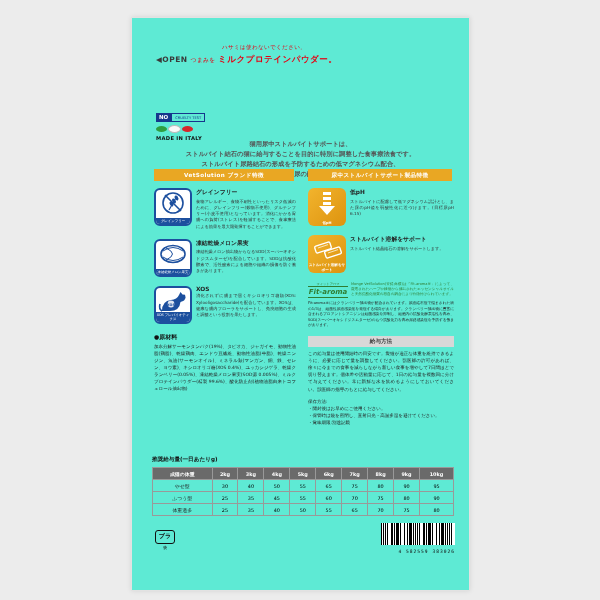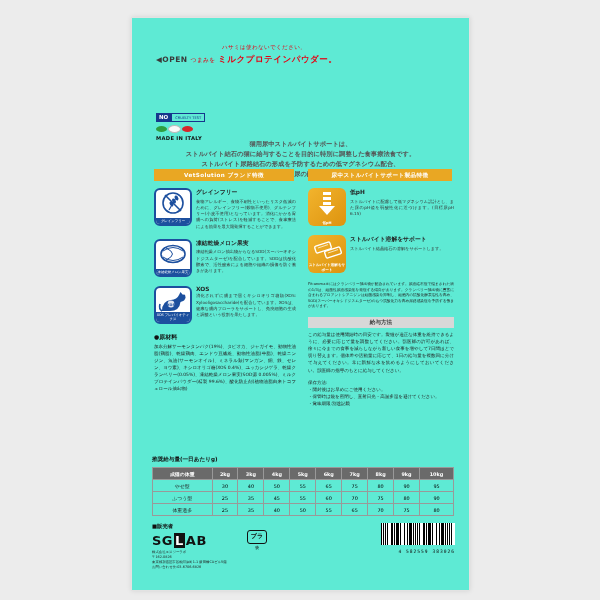"Fit-aroma" div.fa-row { html: none -> <div> <div> <div>フィットアロマ</div> <div>Fit-aroma</div> </div> <div>Monge VetSolution(登録商標)は「Fit-aroma®」によって、厳選されたハーブや植物から抽出されたエッセンシャルオイルと天然抗酸化物質の独自の調合により特徴付けられています。</div> </div> }
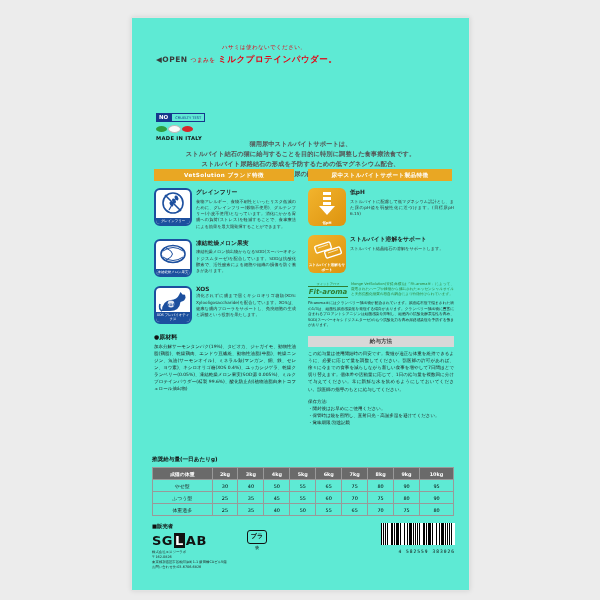"SG" div.f-col2 { html: <div> <div>■販売者</div> <div> <span>SG</span> <span>L</span> <span>AB</span> </div> <div> <div>株式会社エスジーラボ</div> <div>〒162-0826</div> <div>東京都新宿区市谷船河原町1-1 飯田橋CAビル5階</div> <div>お問い合わせ先:03-6706-6826</div> </div> </div> -> none }
